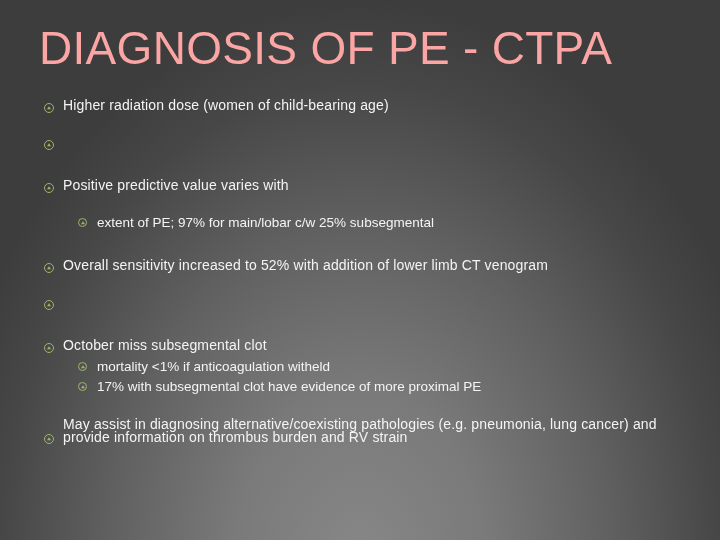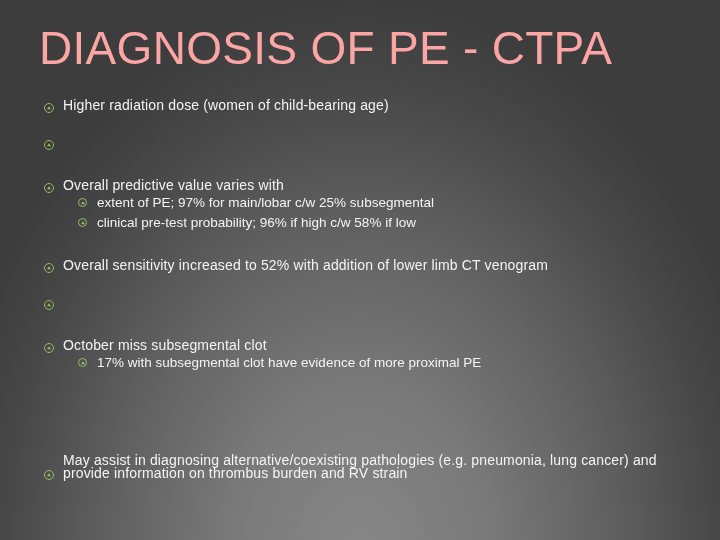"Overall predictive value varies with" span.text { text: Overall -> Positive }
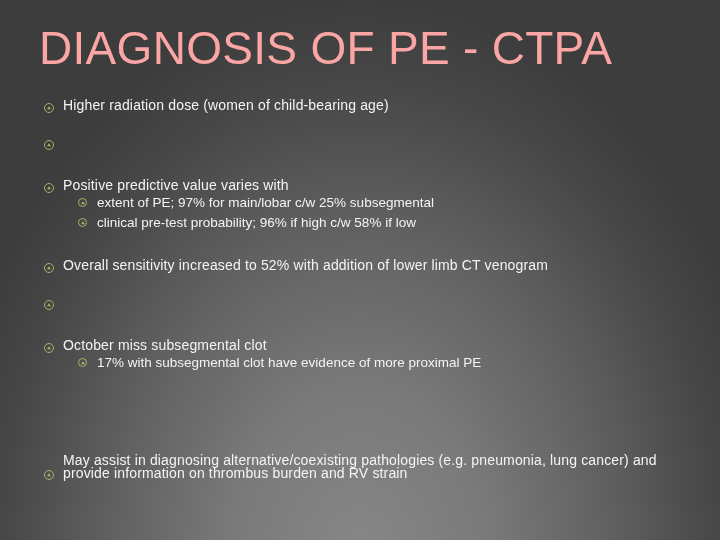"extent of PE; 97% for" div.l2 { margin-top: 0 -> 20px }
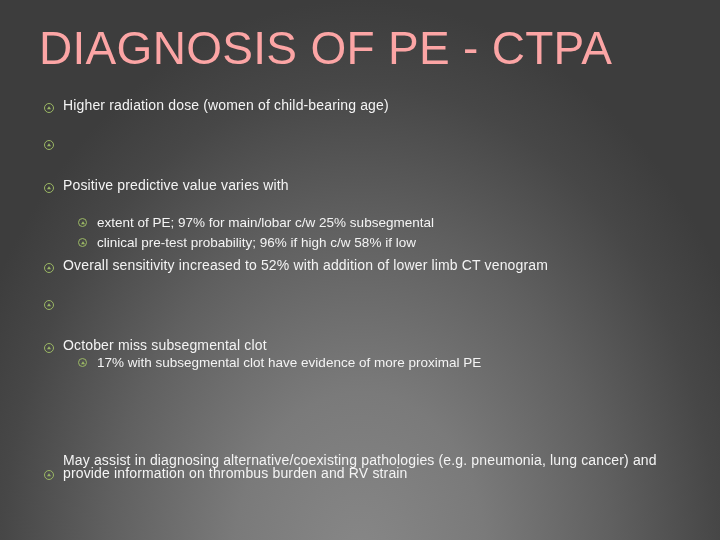"clinical pre-test probability; 96% if" div.l2 { html: <div> <span></span> <span>clinical pre-test probability; 96% if high c/w 58% if low</span> </div> -> none }
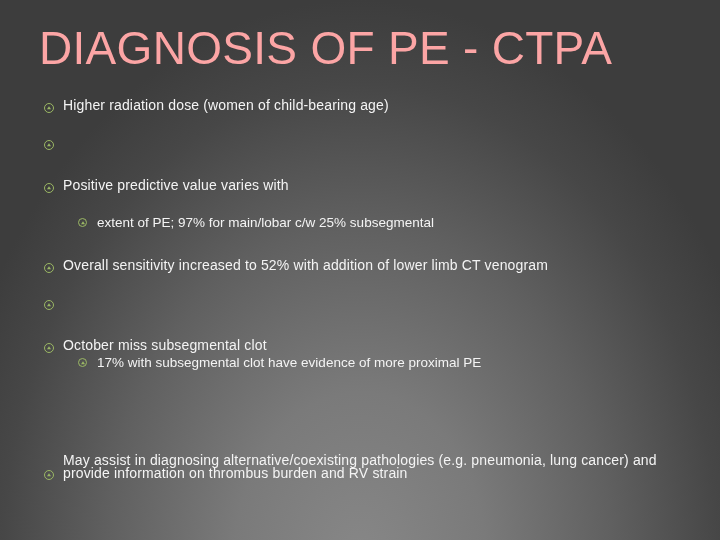"mortality <1% if anticoagulation witheld" div.l2 { html: none -> <div> <span></span> <span>mortality &lt;1% if anticoagulation witheld</span> </div> }
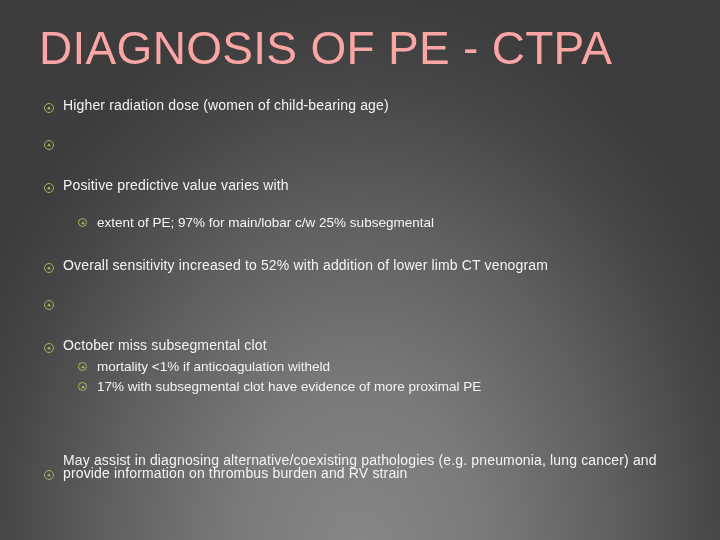"May assist in diagnosing" .wrap { margin-top: 36px -> none }
